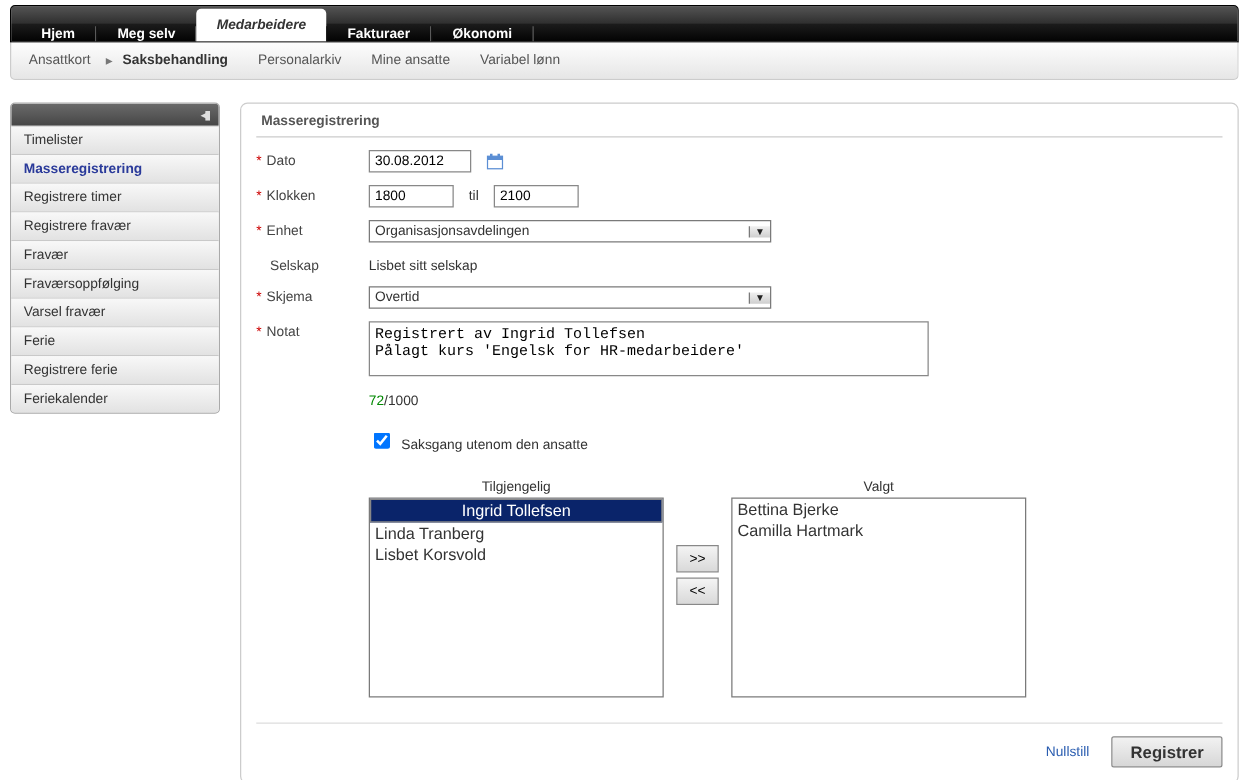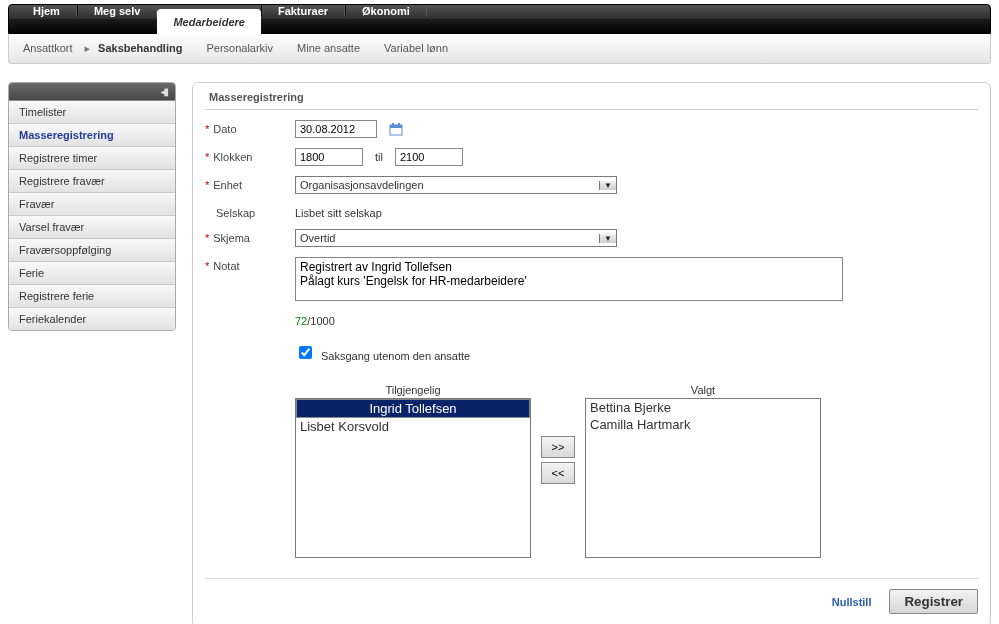"Hjem" .topnav { align-items: flex-start -> flex-end }
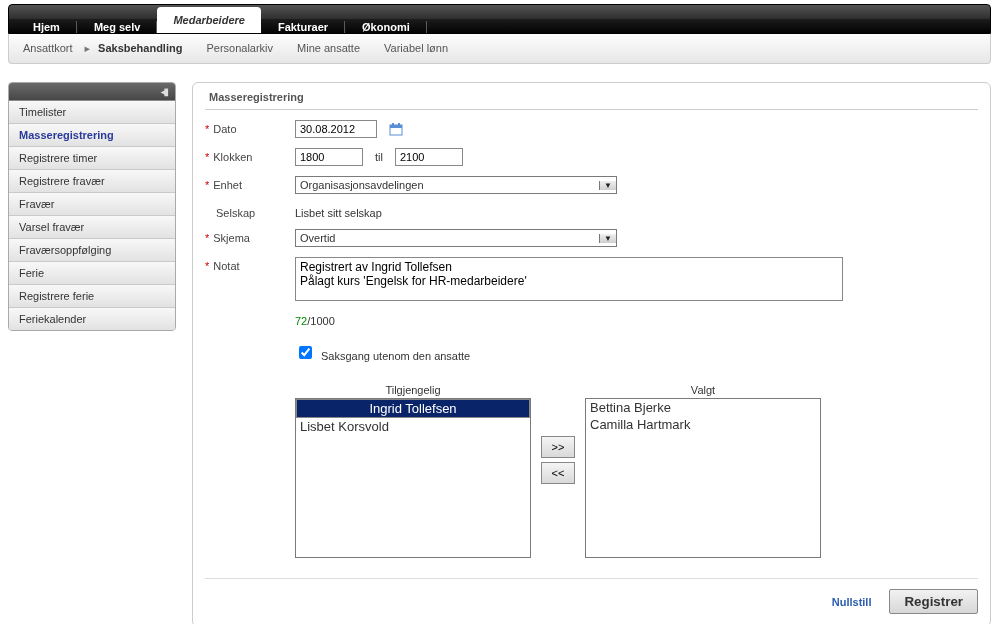"Varsel fravær" div.sb-item { order: before "Fraværsoppfølging" -> after "Fraværsoppfølging" }
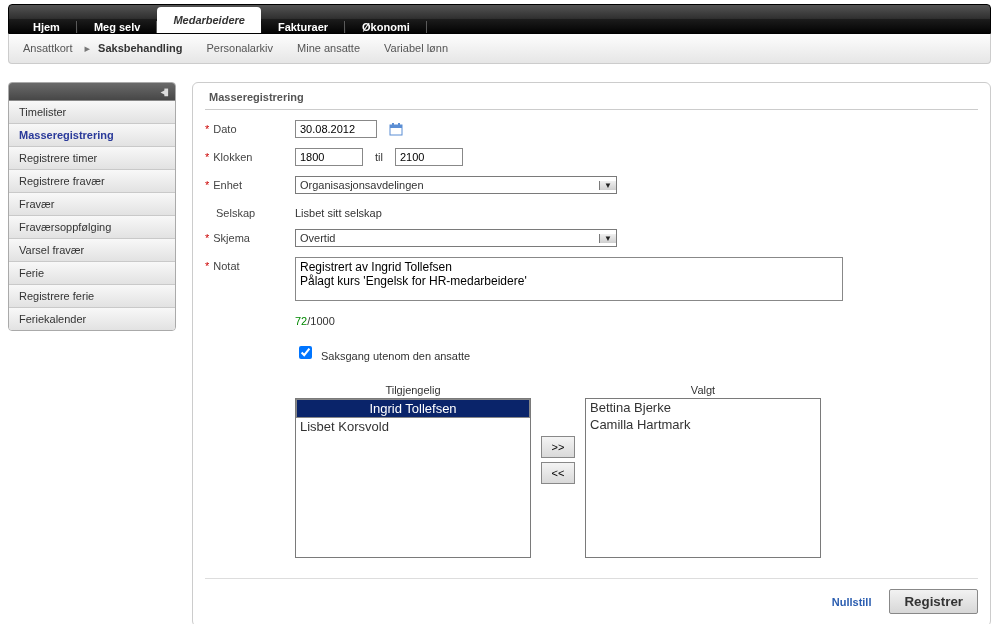"Registrert av Ingrid Tollefsen" textarea.ta { font-family: Liberation Sans, sans-serif -> Liberation Mono, monospace; width: 548px -> 448px }
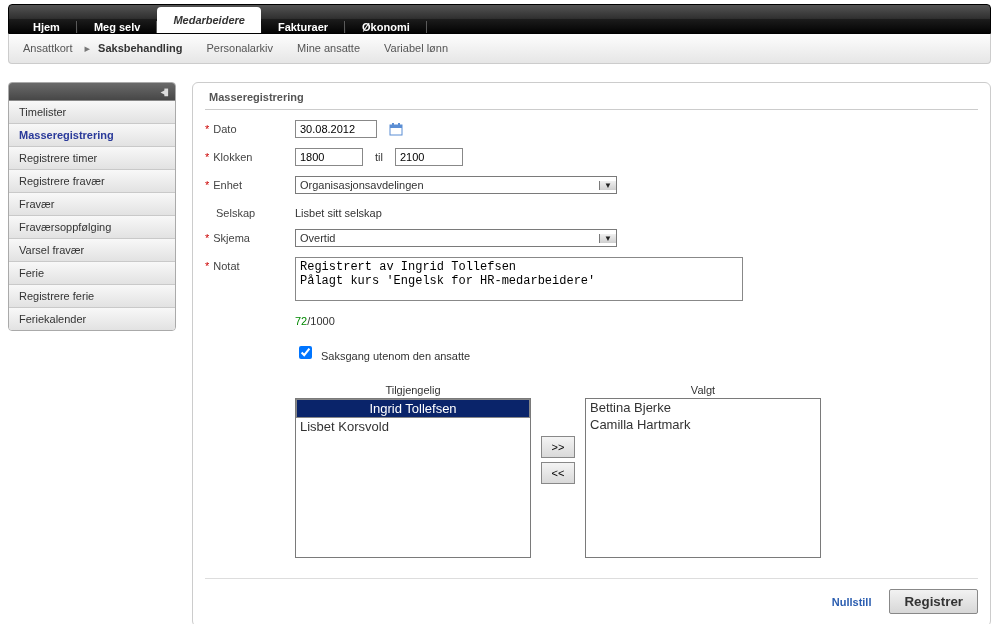"Linda Tranberg" div.item { html: none -> <div>Linda Tranberg</div> }
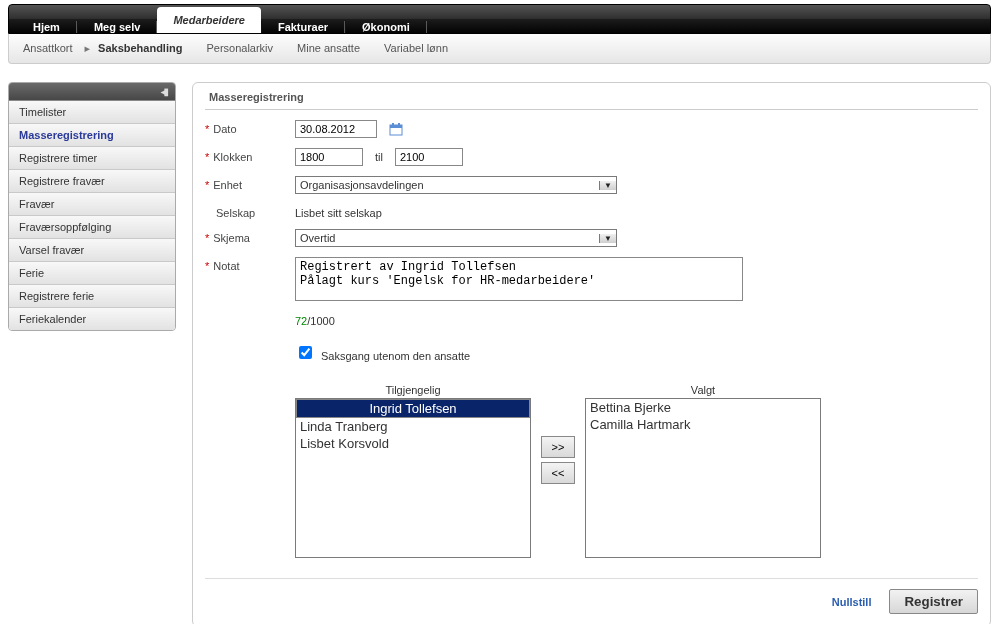"Nullstill" .link { font-weight: bold -> none }
